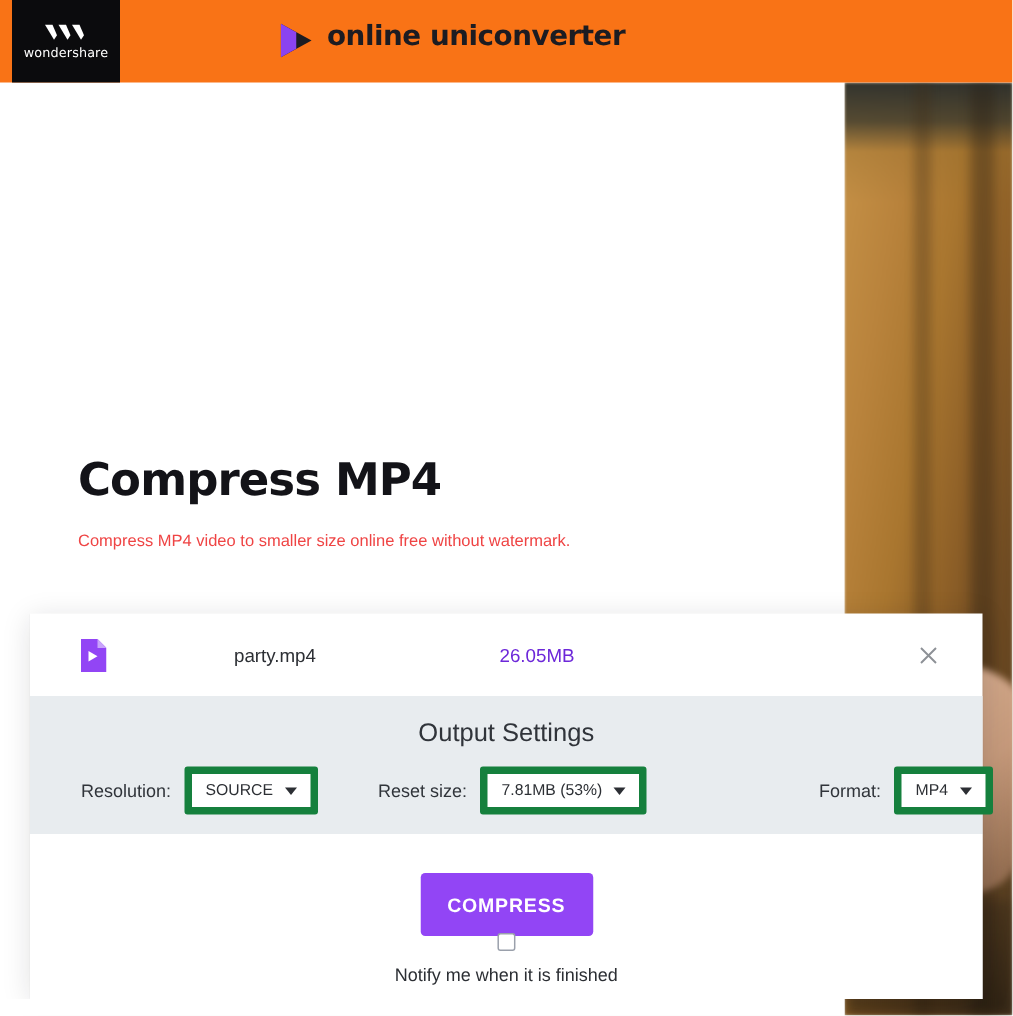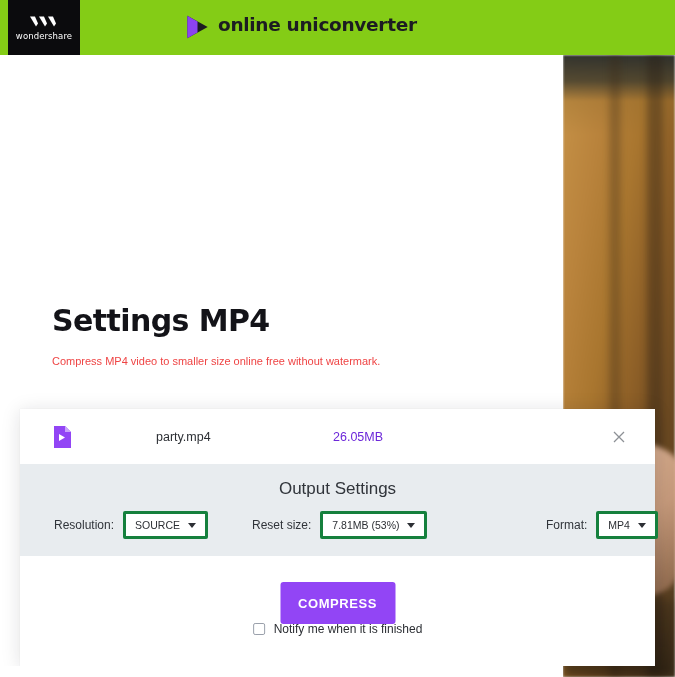"wondershare" .header { background: #84cc16 -> #f97316 }
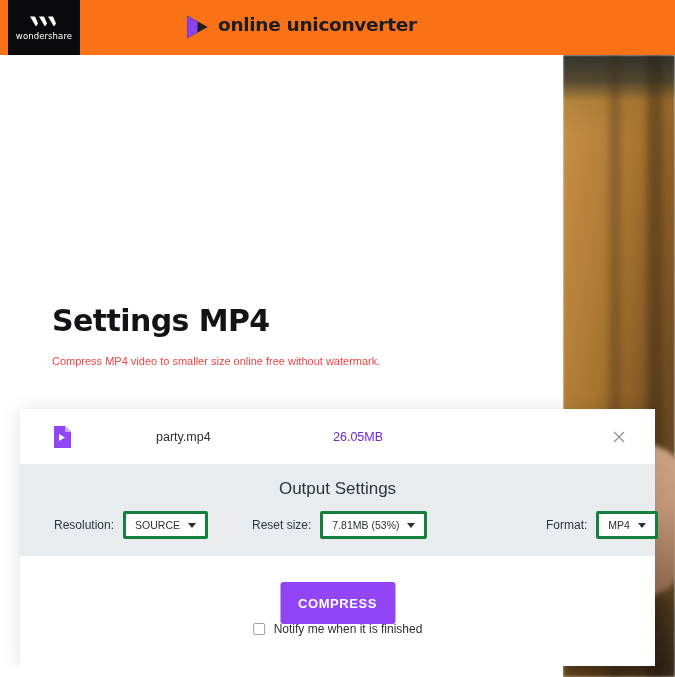"Settings MP4" h1.hero-title { text: Settings -> Compress }
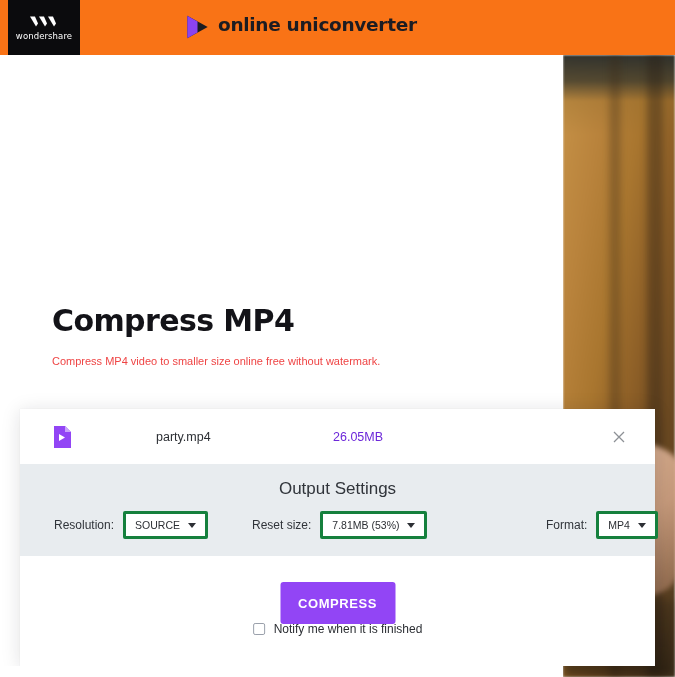"SOURCE" .dropdown { border: 3px solid #15803d -> 5px solid #15803d }
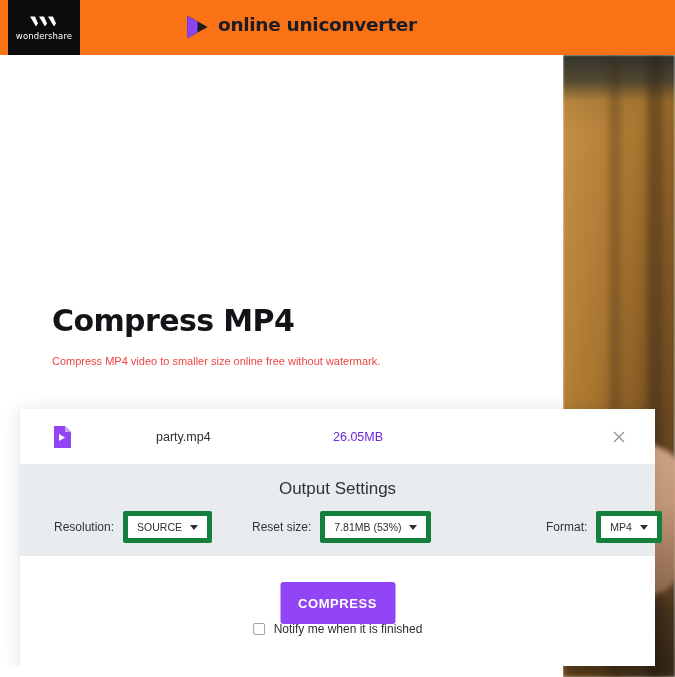"Notify me when it is" .notify-row { flex-direction: none -> column }
